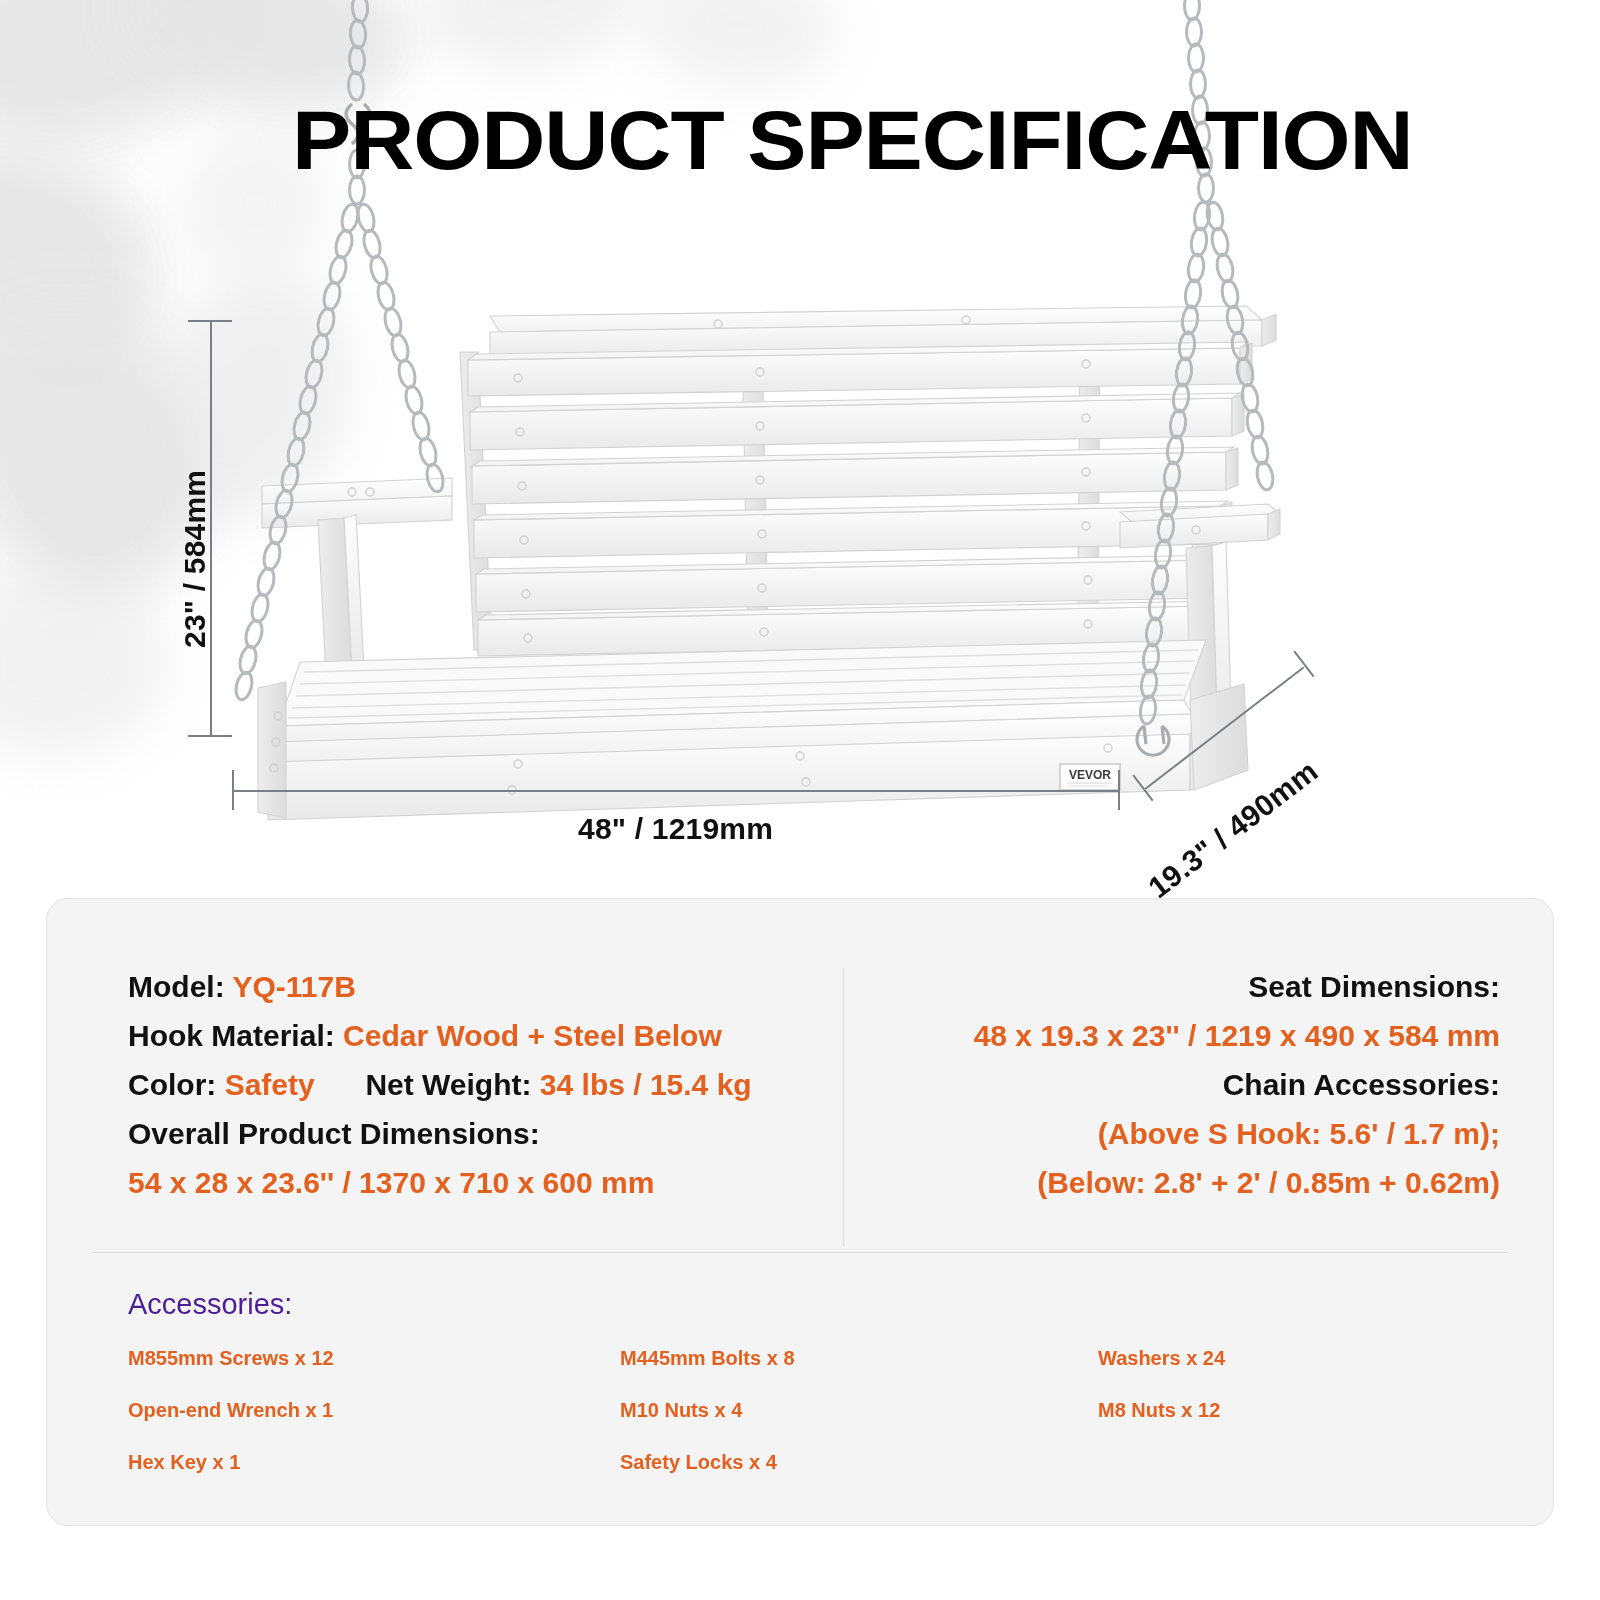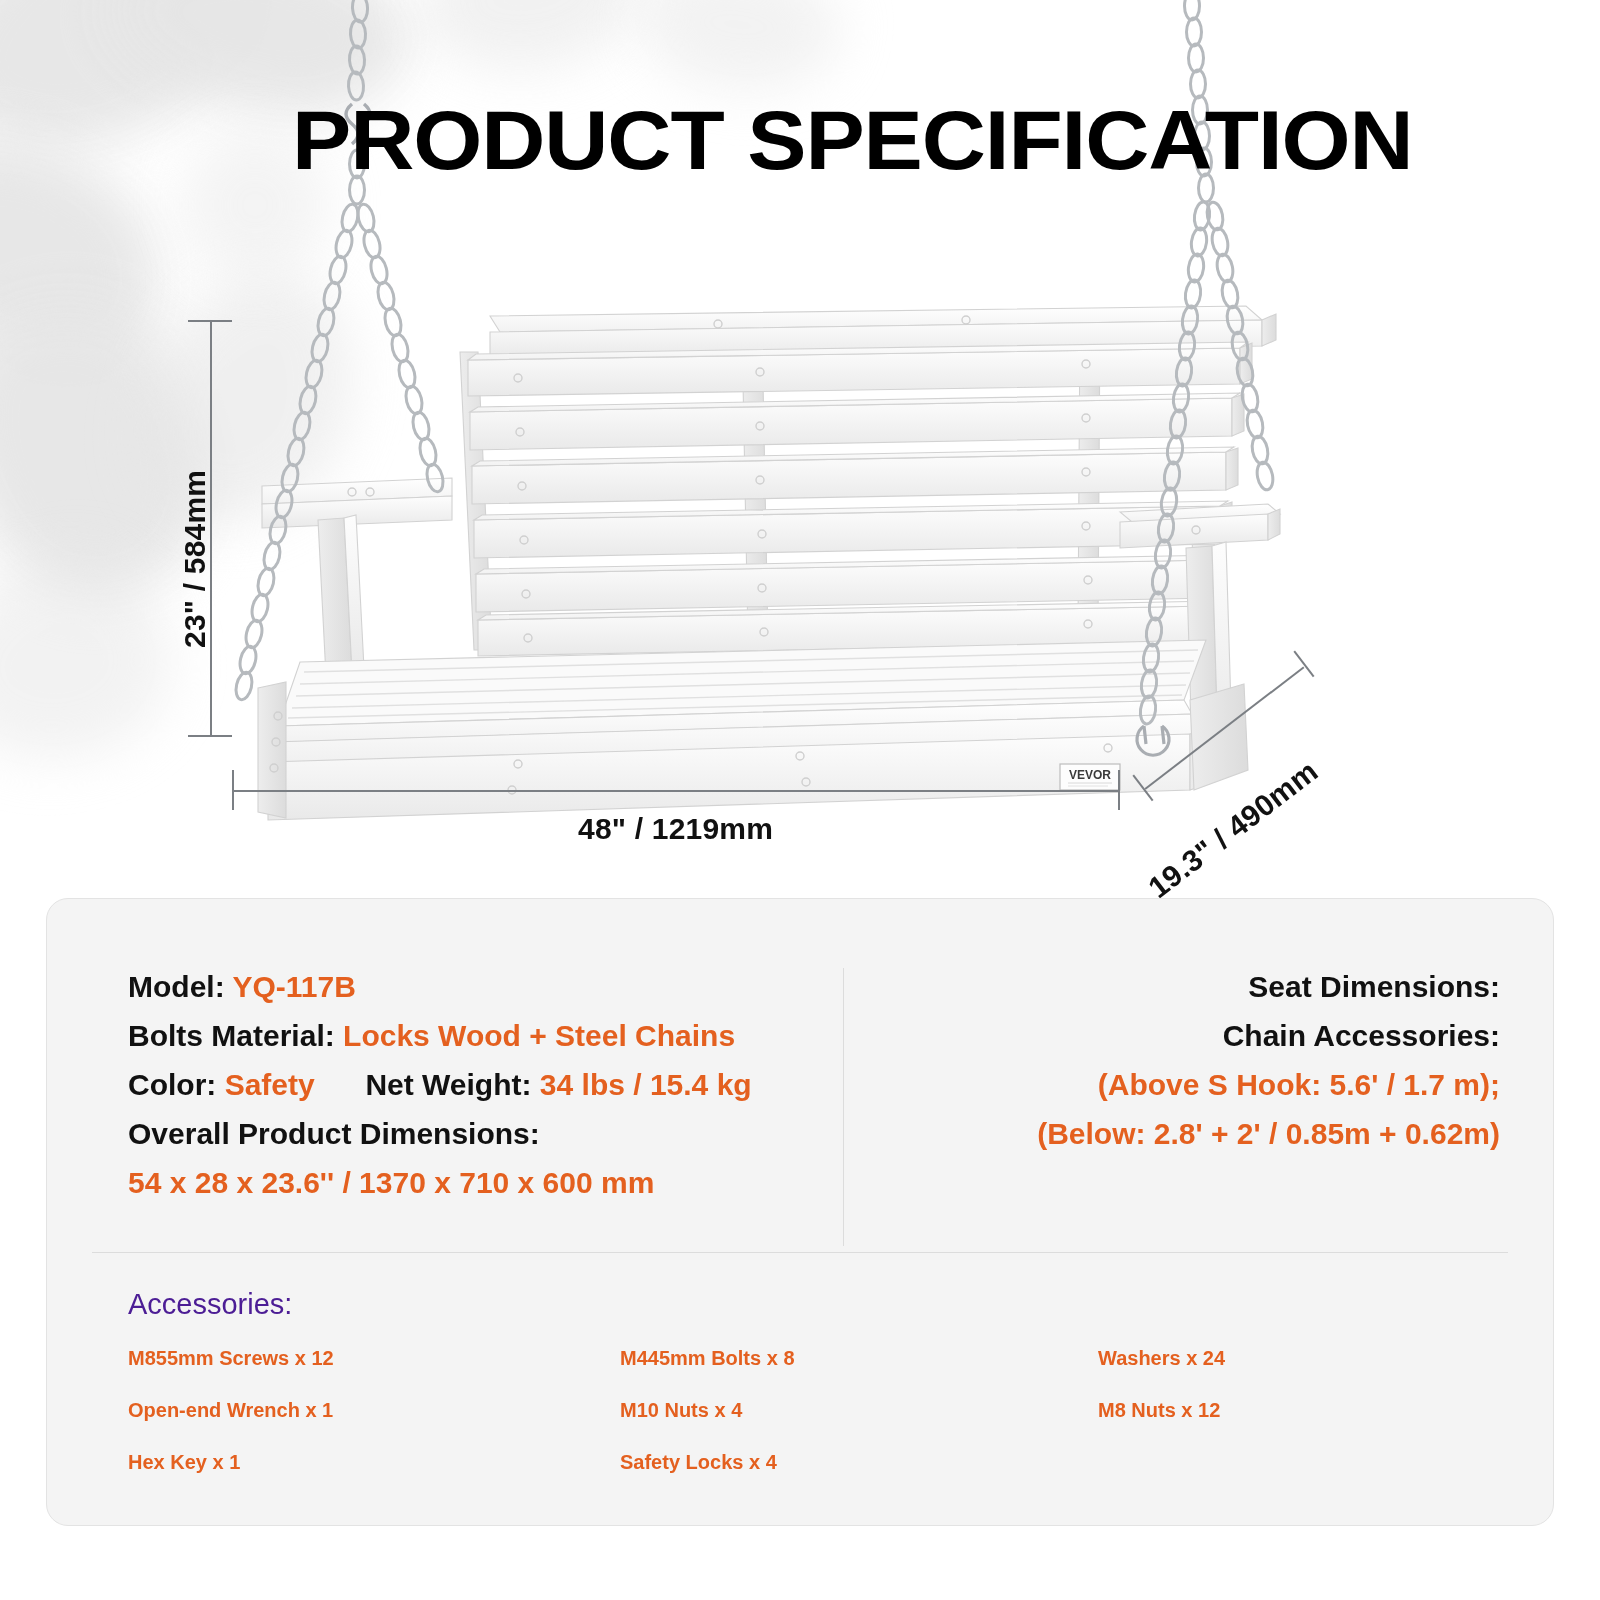"Bolts Material:" span { text: Bolts -> Hook }
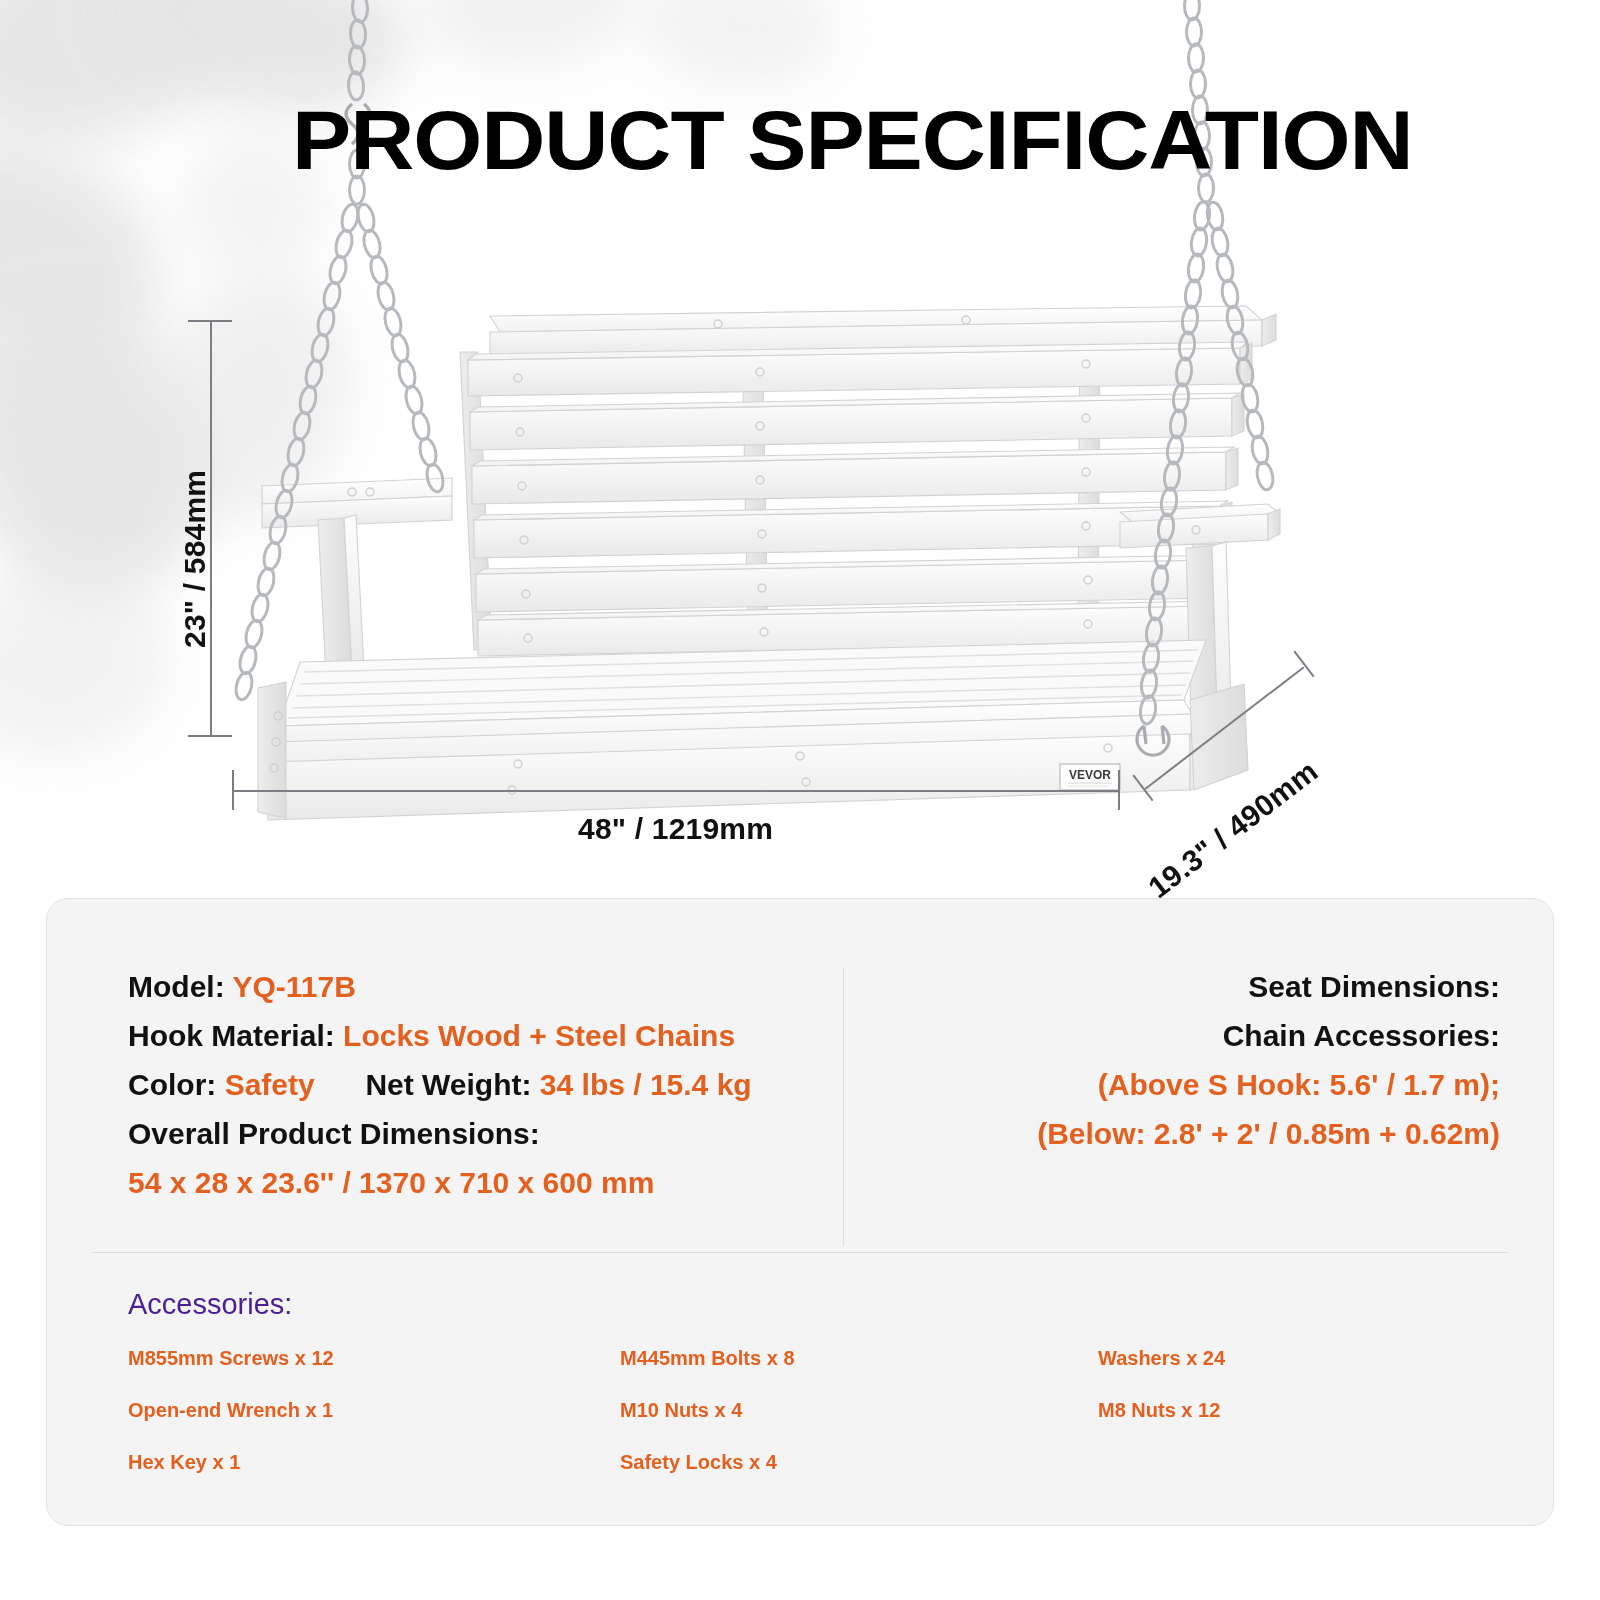"Locks Wood + Steel Chains" span.v { text: Locks Wood + Steel Chains -> Cedar Wood + Steel Below }
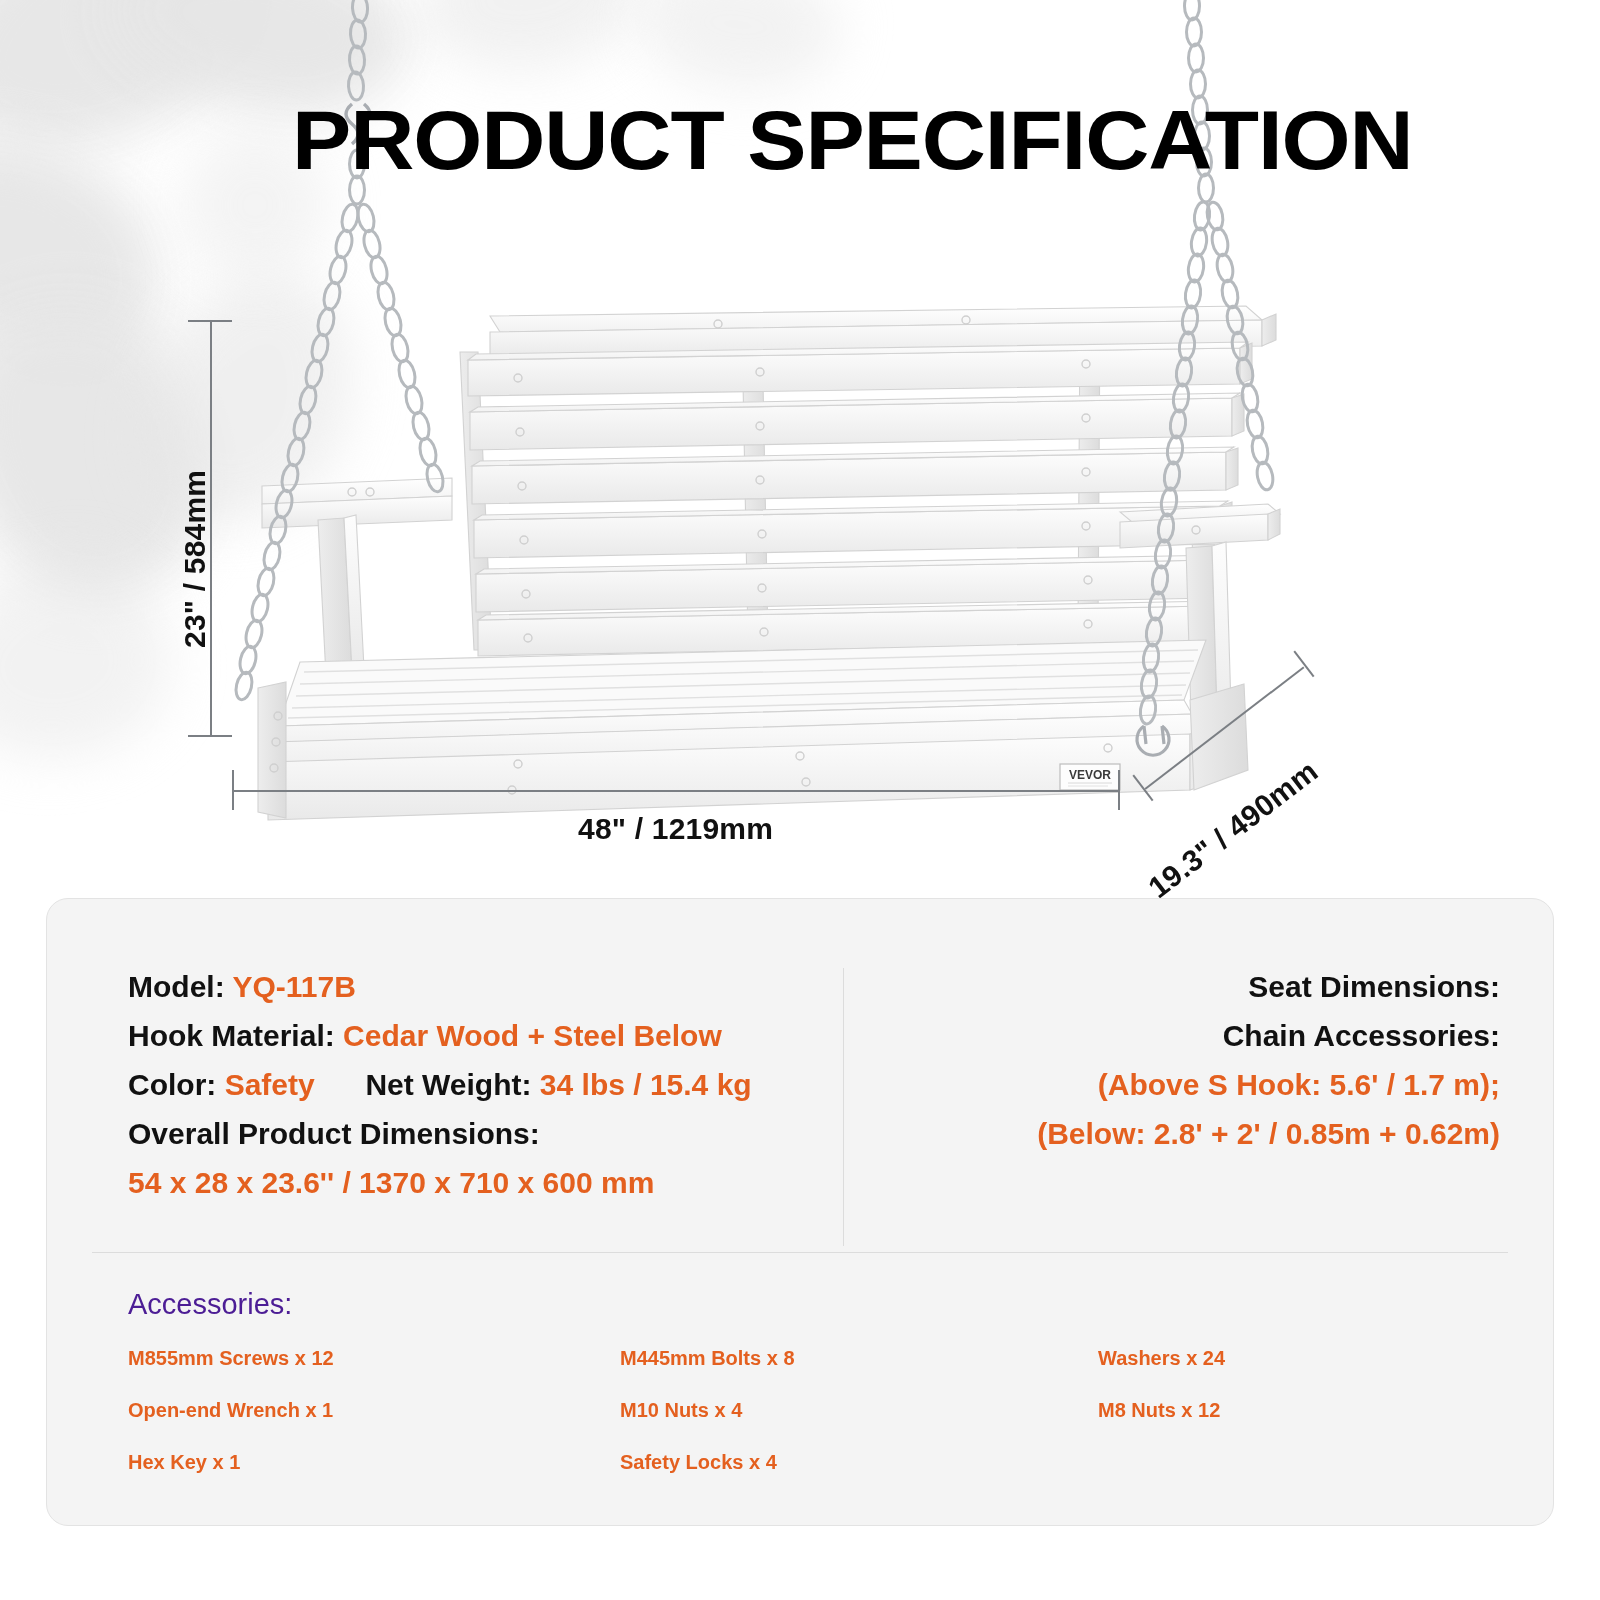"48 x 19.3 x 23''" div.spec-line { html: none -> <div>48 x 19.3 x 23'' / 1219 x 490 x 584 mm</div> }
